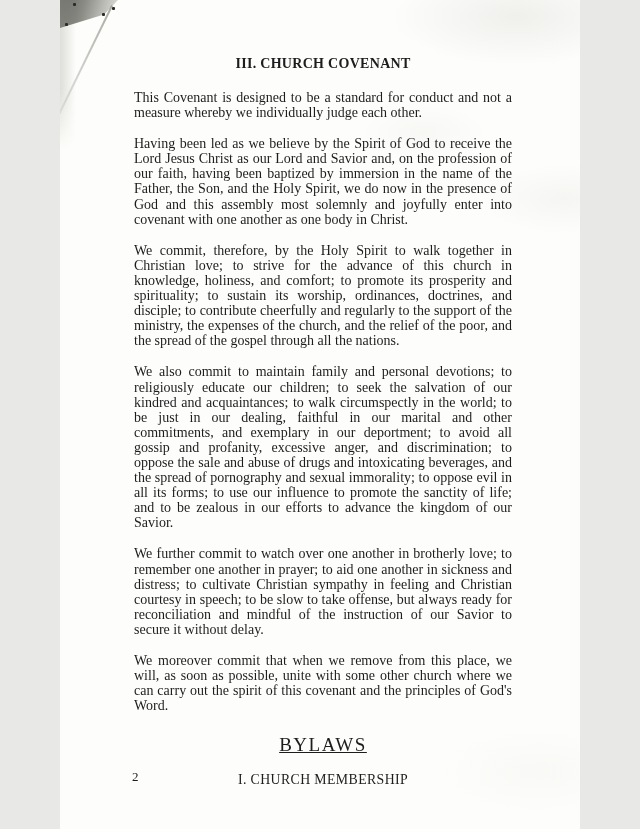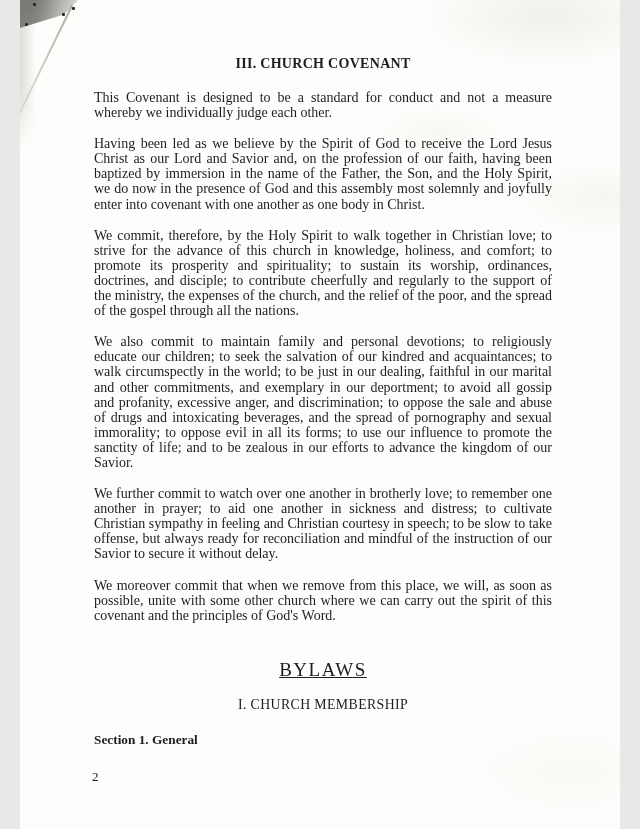"III. CHURCH COVENANT" .page { width: 600px -> 520px }
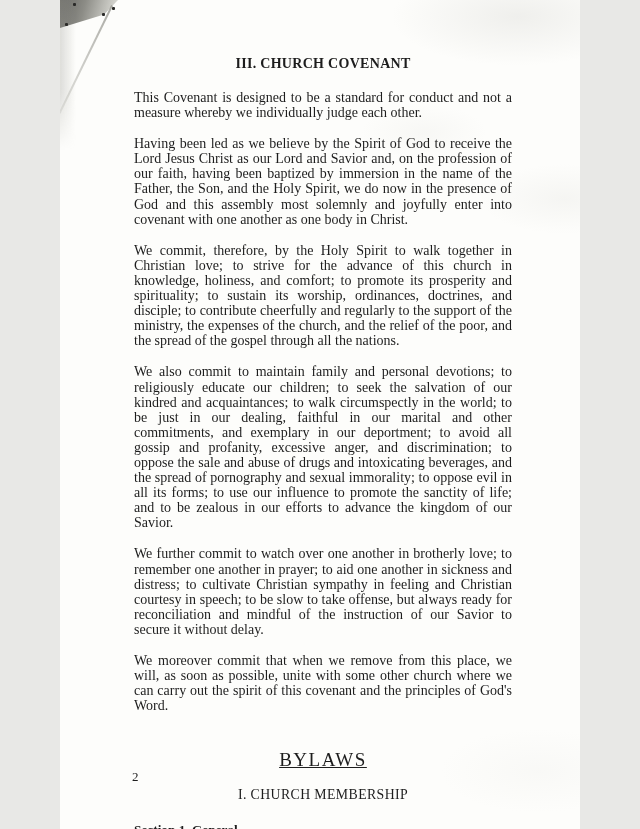"BYLAWS" .bylaws-heading { margin: 36px 0 16px 0 -> 21px 0 16px 0 }
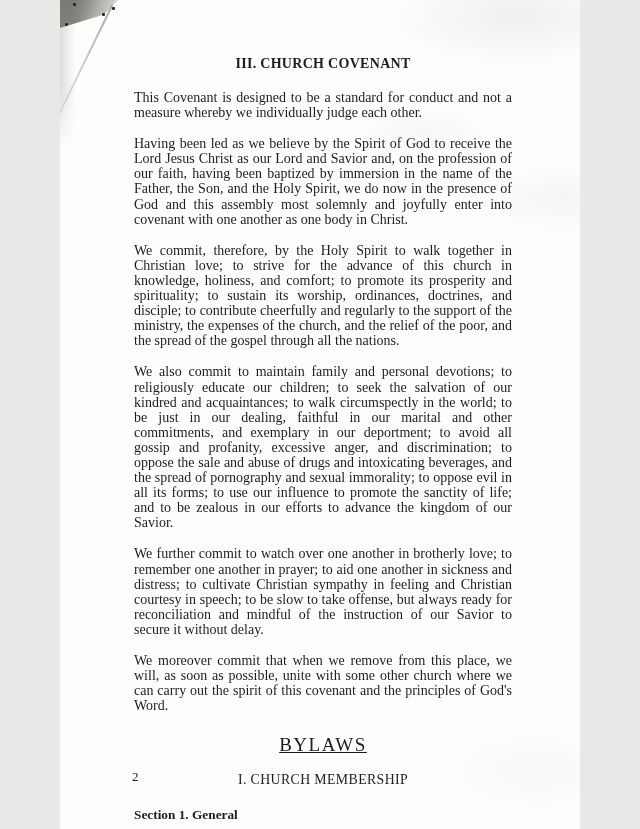"Section 1. General" p.section-title { html: <p>Section 1. General</p> -> none }
